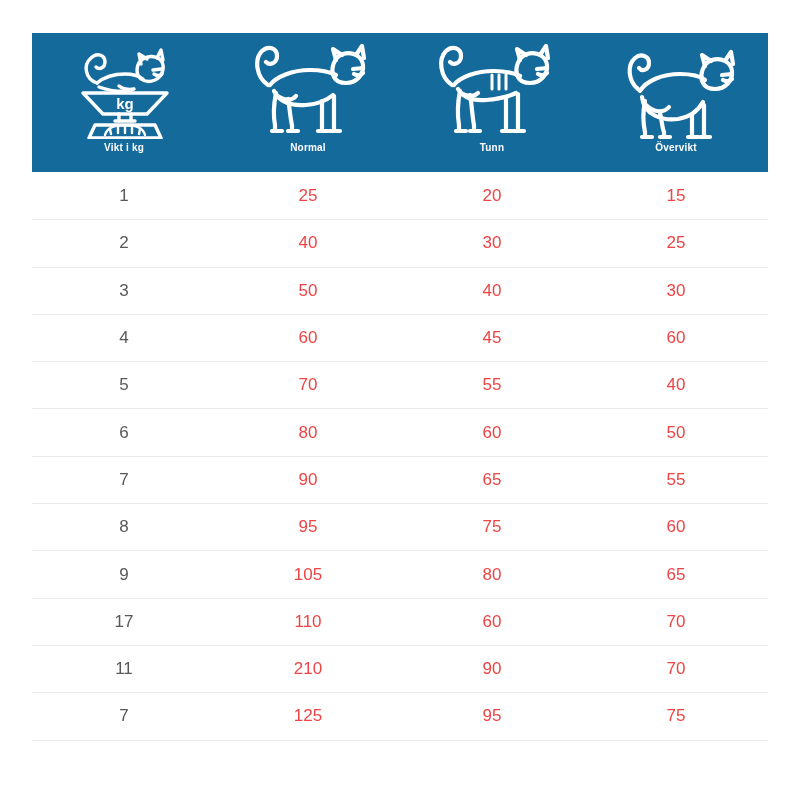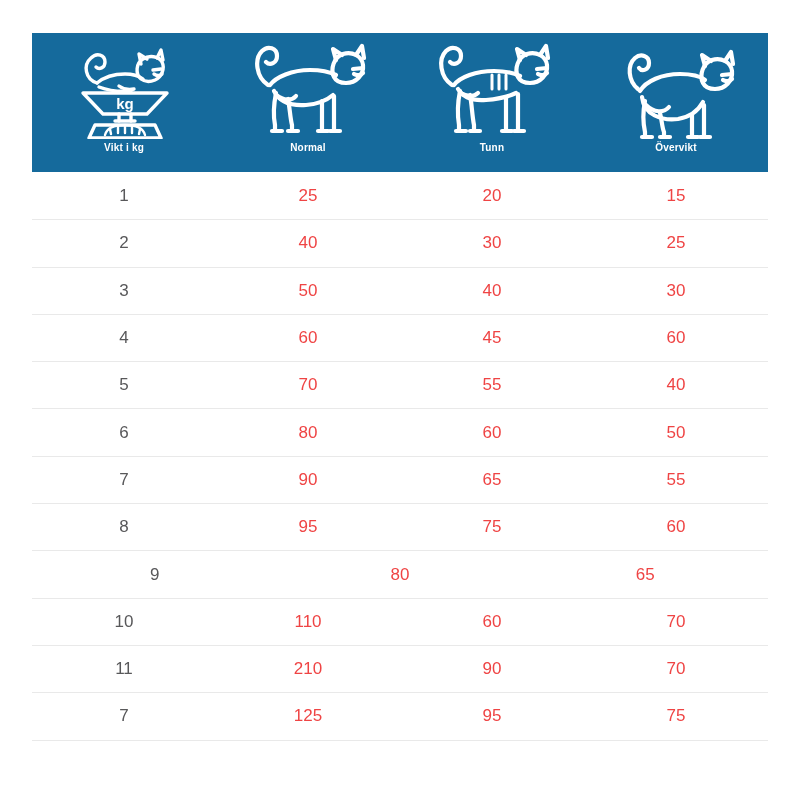"105" div.cell { html: none -> <div>105</div> }
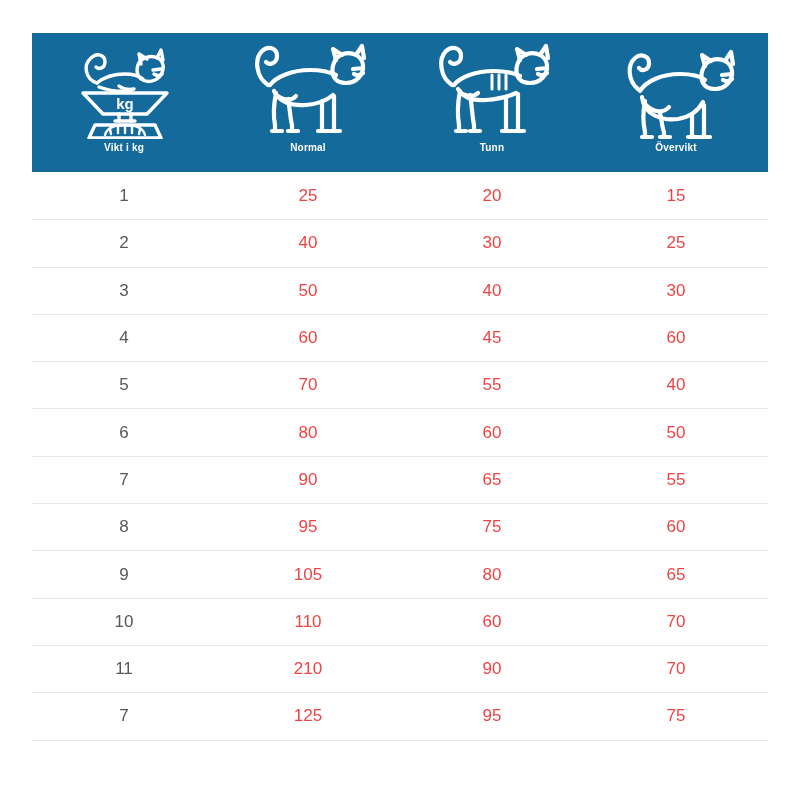"10" div.cell { text: 10 -> 17 }
